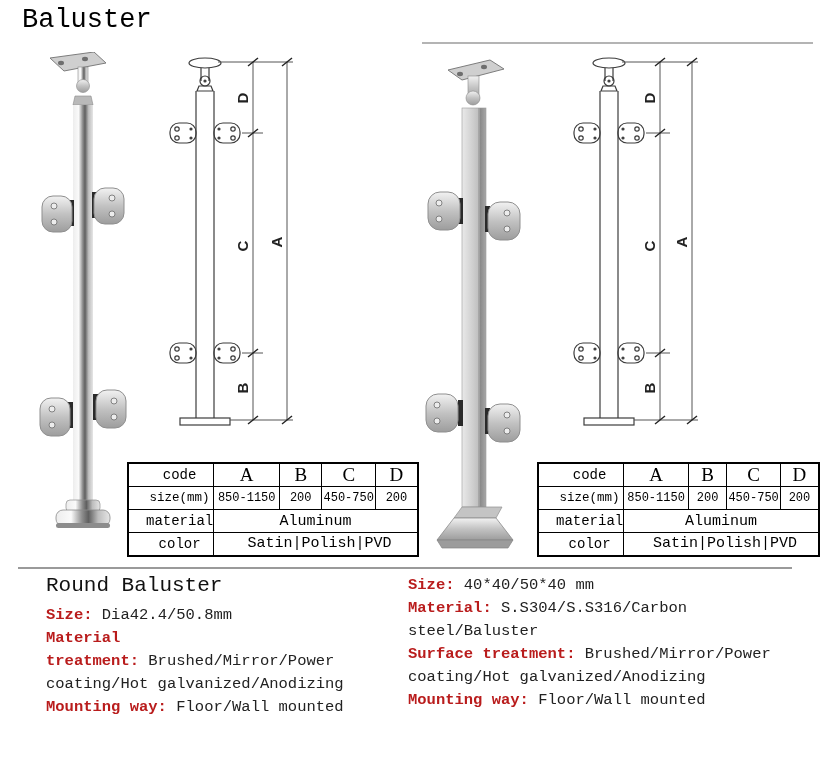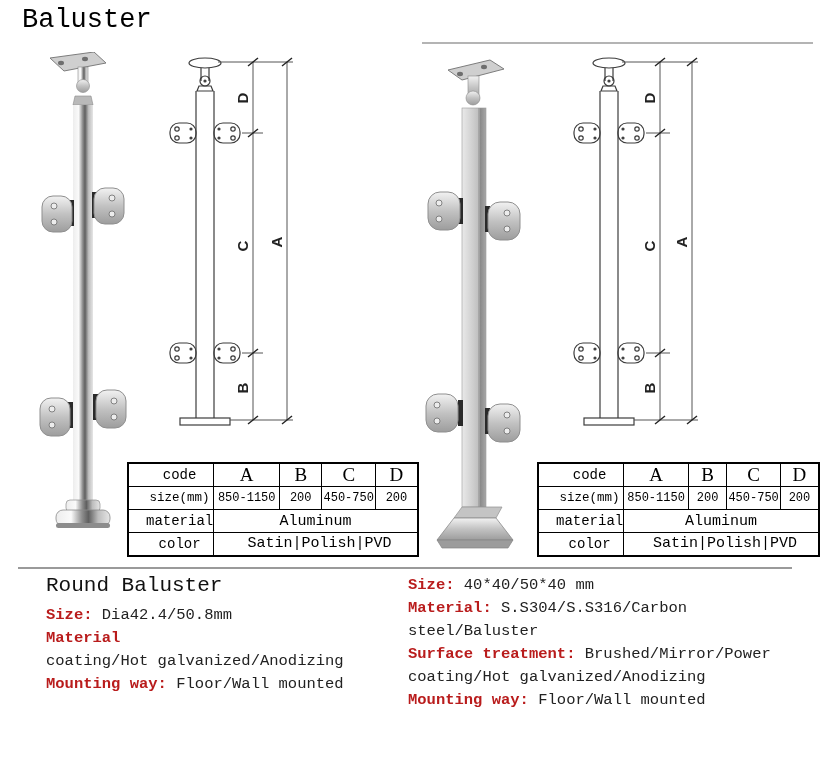"treatment: Brushed/Mirror/Power" div.spec-line { html: none -> <div><b>treatment:</b><span> Brushed/Mirror/Power</span></div> }
